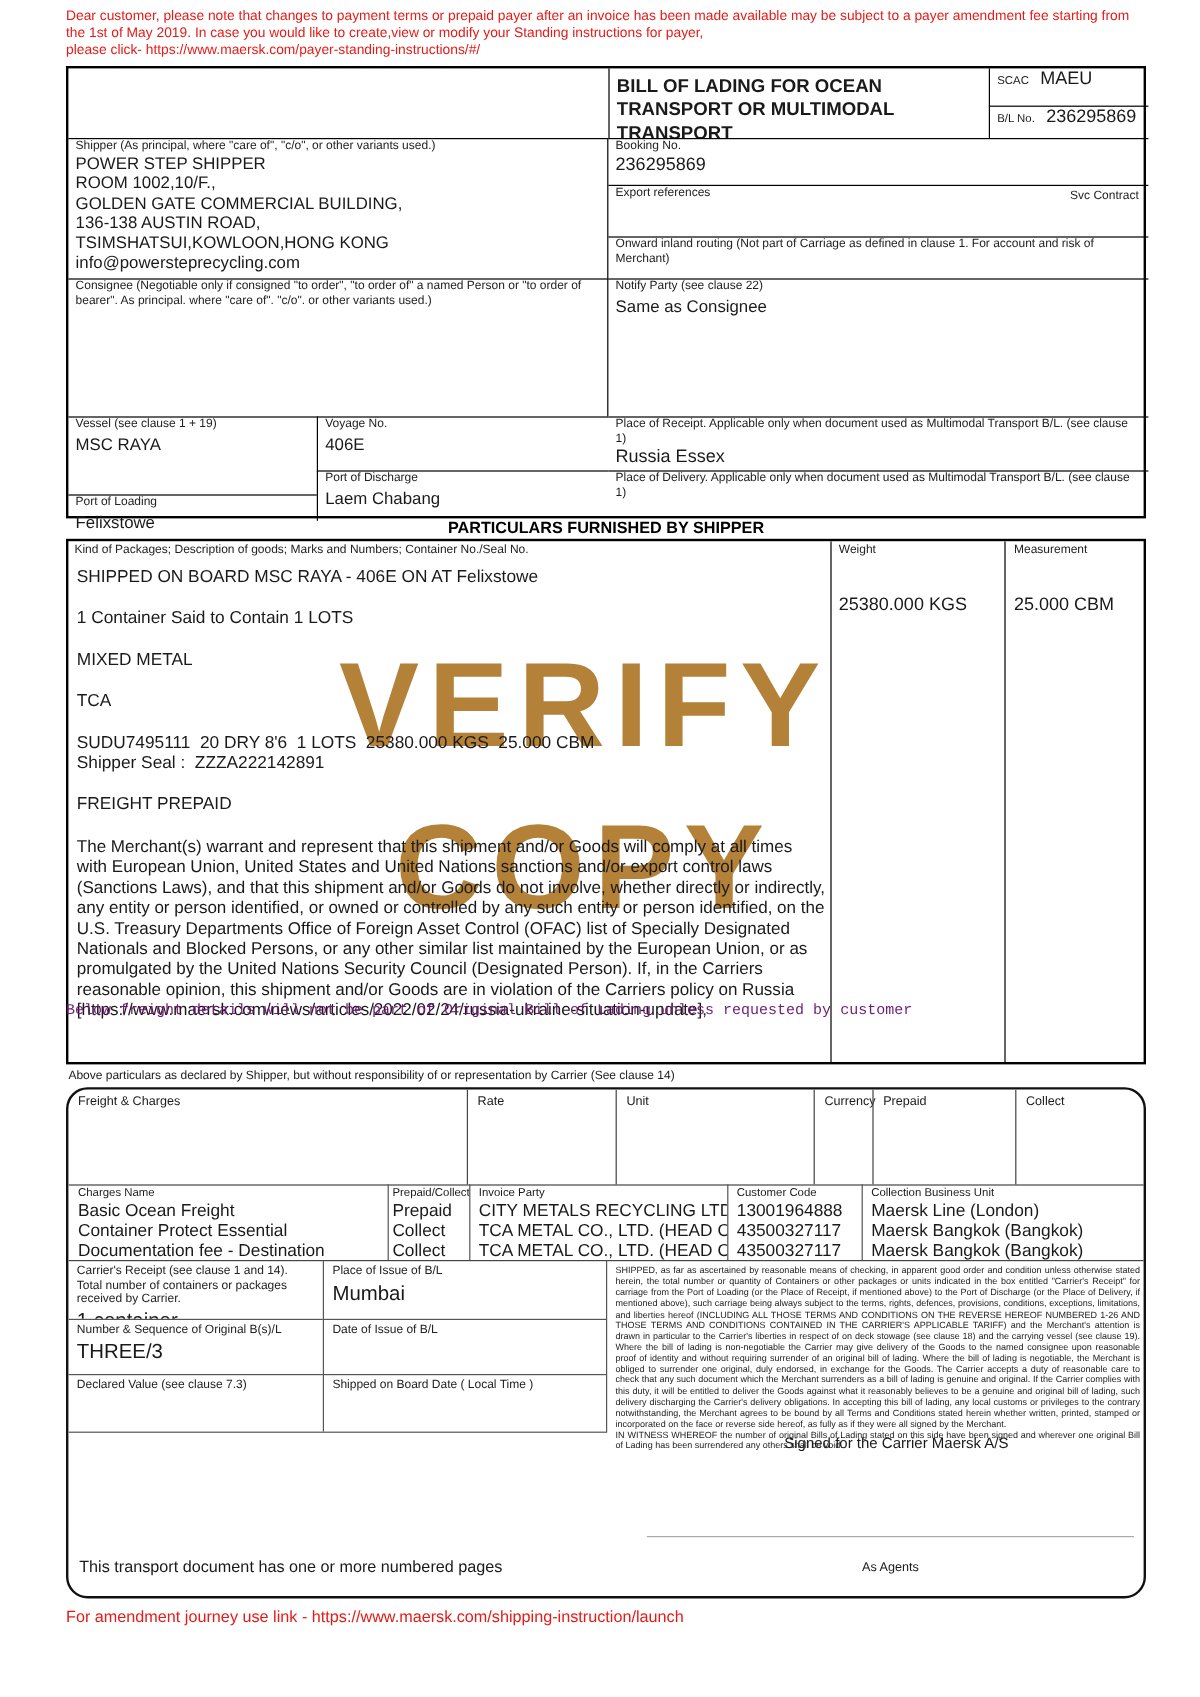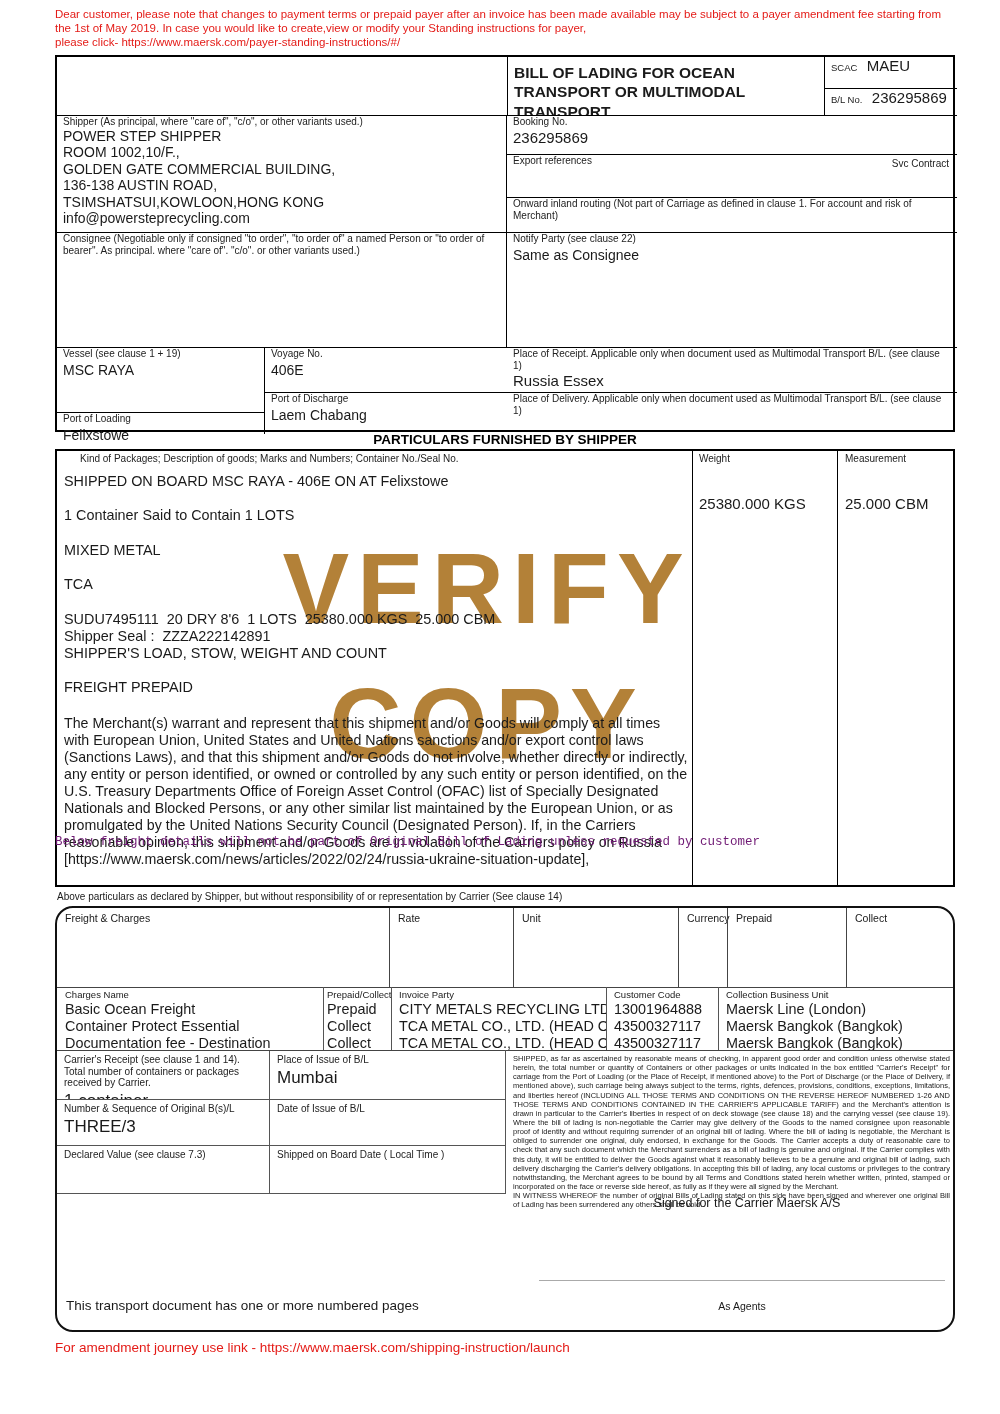"Kind of Packages; Description of" .p-desc-head { margin-left: 18px -> none }
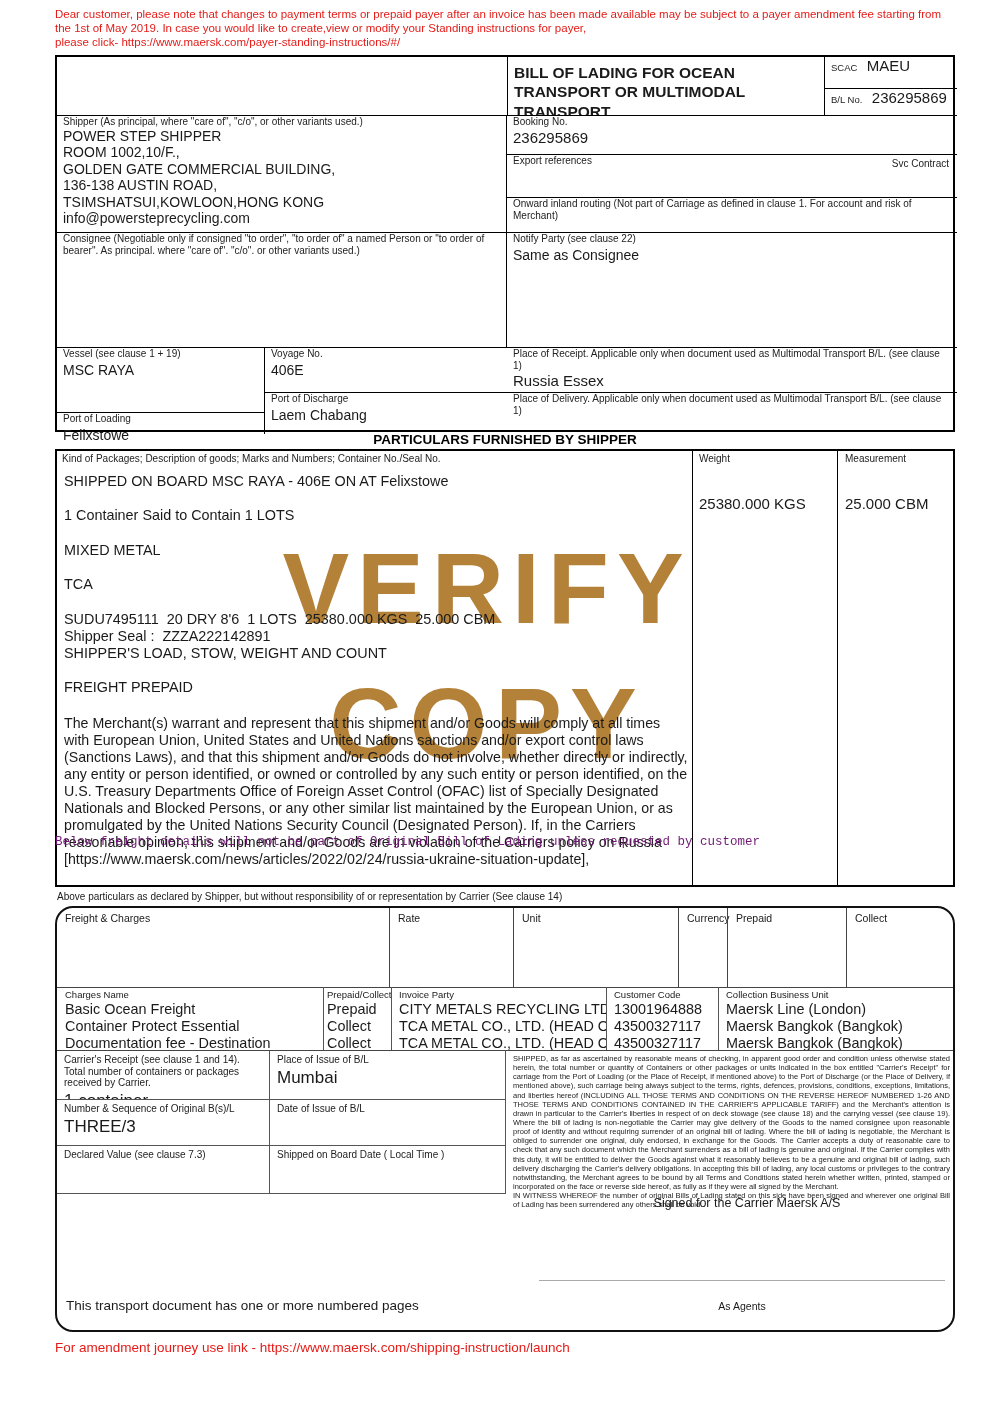"SHIPPER'S LOAD, STOW, WEIGHT AND" div.goods-line { html: <div>SHIPPER'S LOAD, STOW, WEIGHT AND COUNT</div> -> none }
